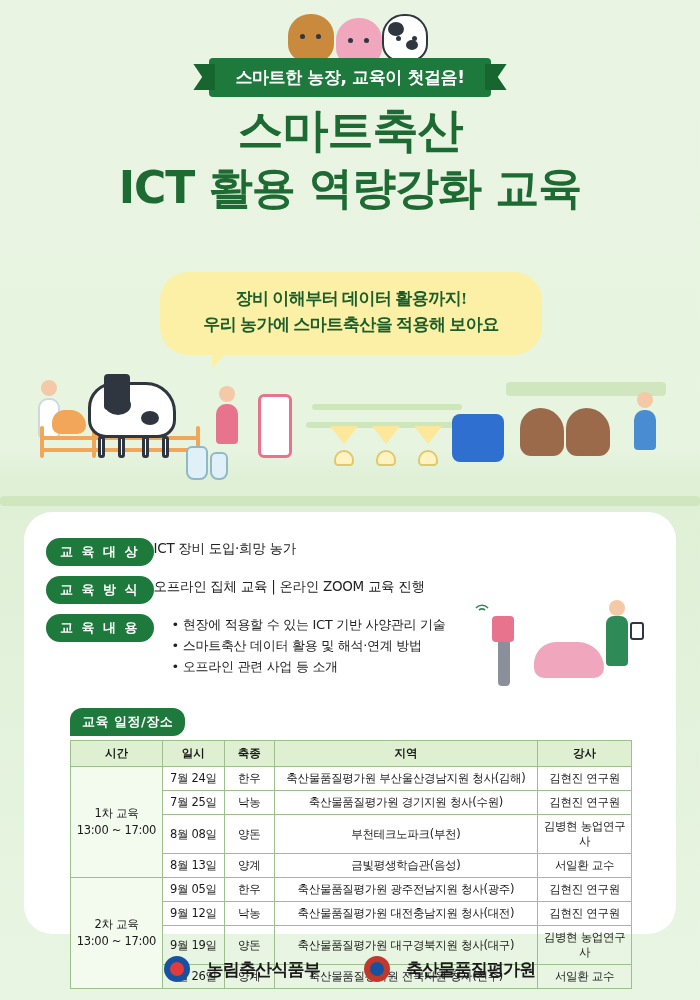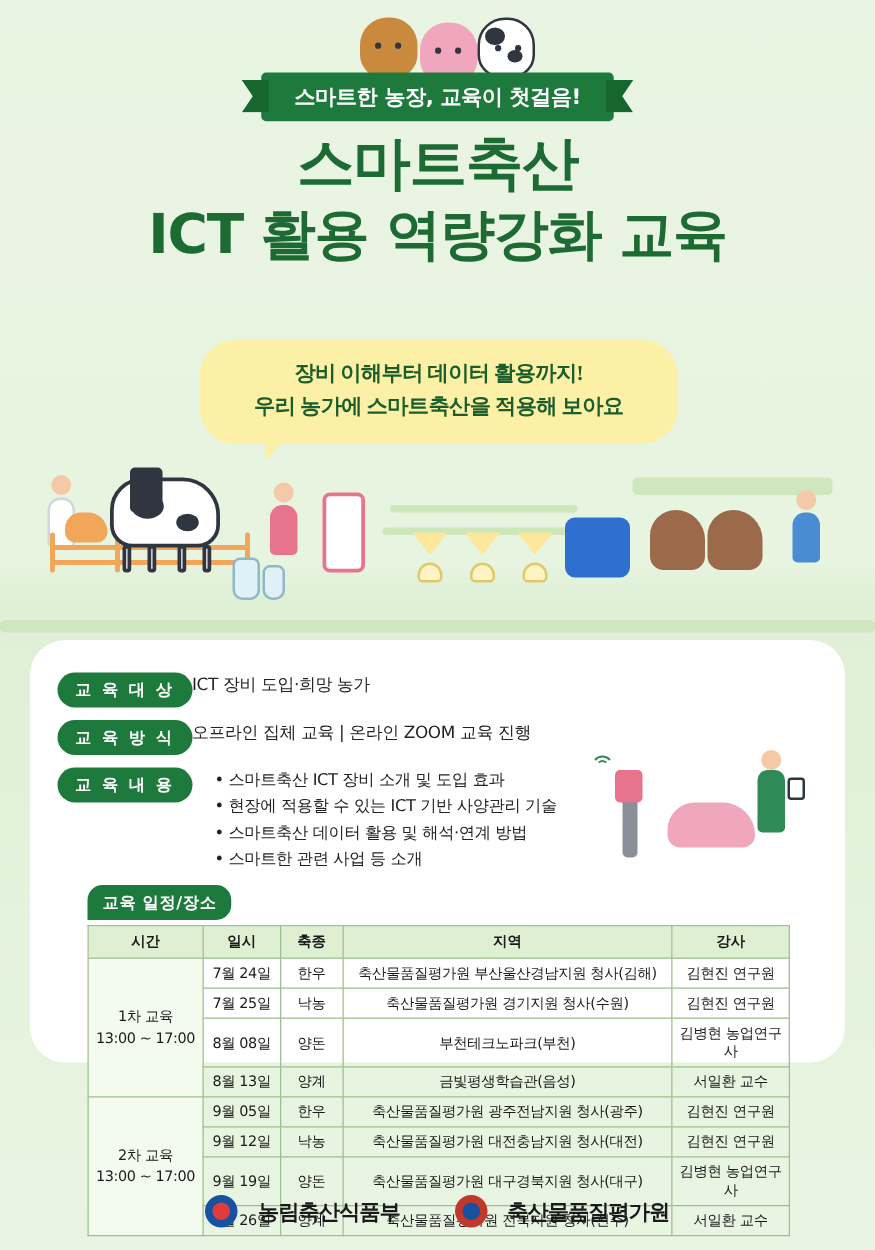"교 육 대 상" .card { height: 338px -> 422px }
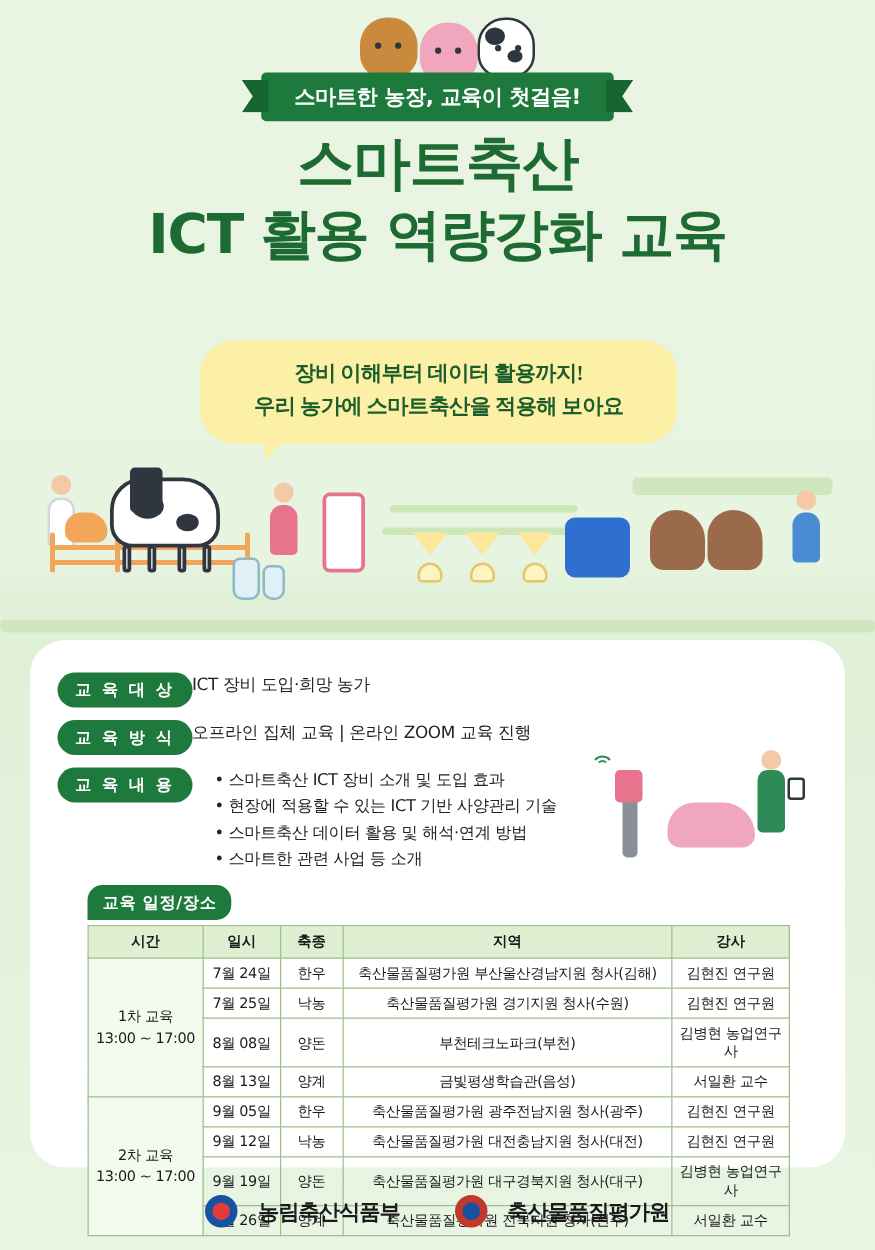"스마트축산 ICT 장비 소개 및" li { html: <li>스마트축산 ICT 장비 소개 및 도입 효과</li> -> none }
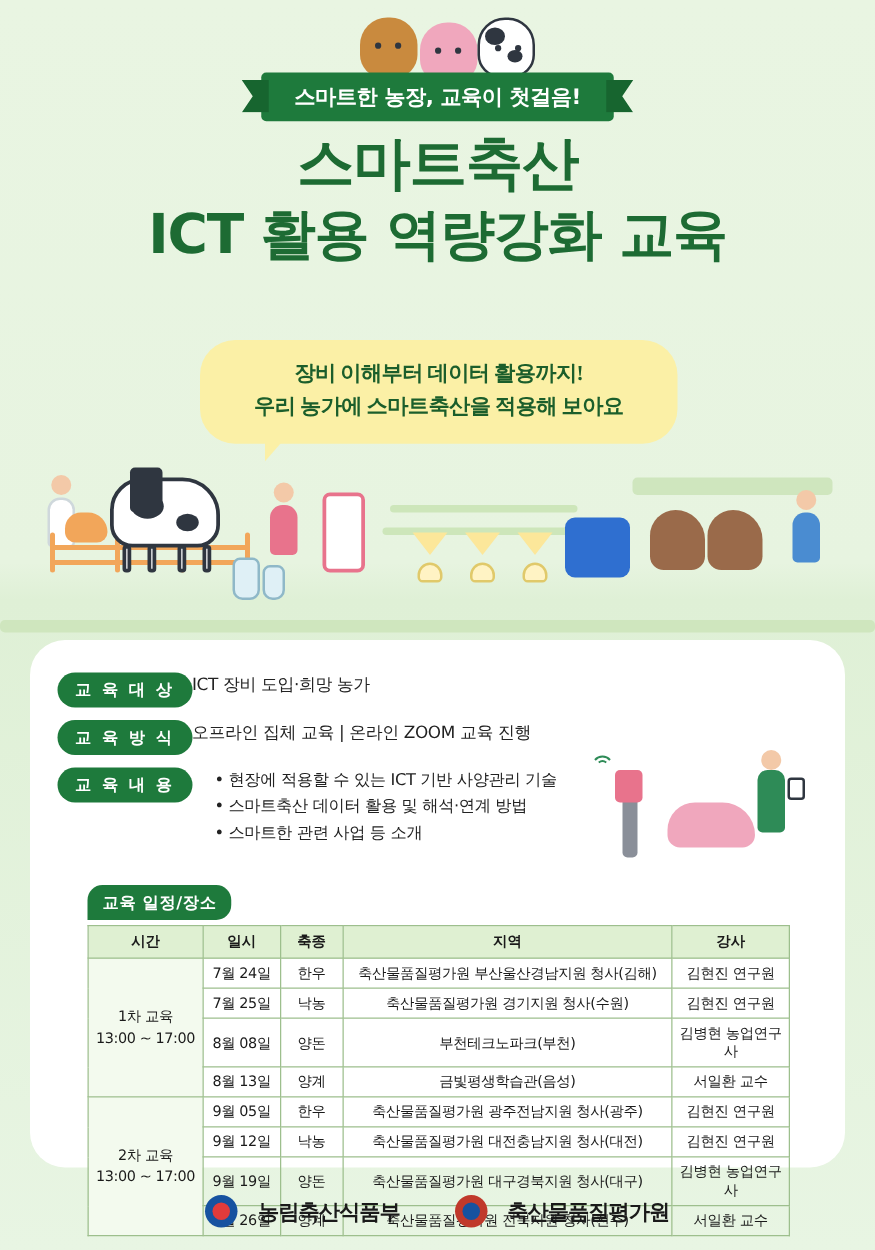"스마트한 관련 사업 등 소개" li { text: 스마트한 -> 오프라인 }
